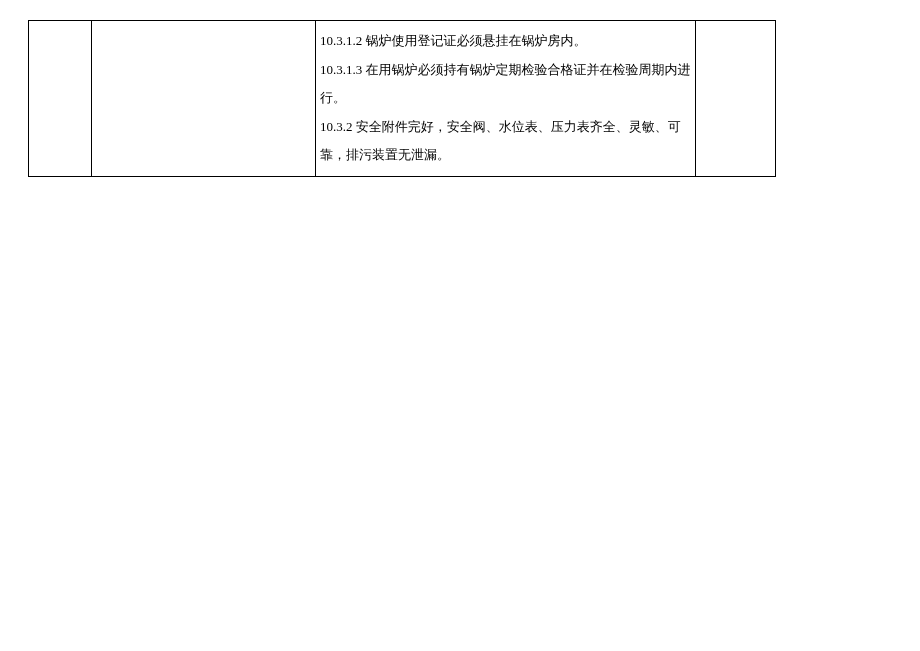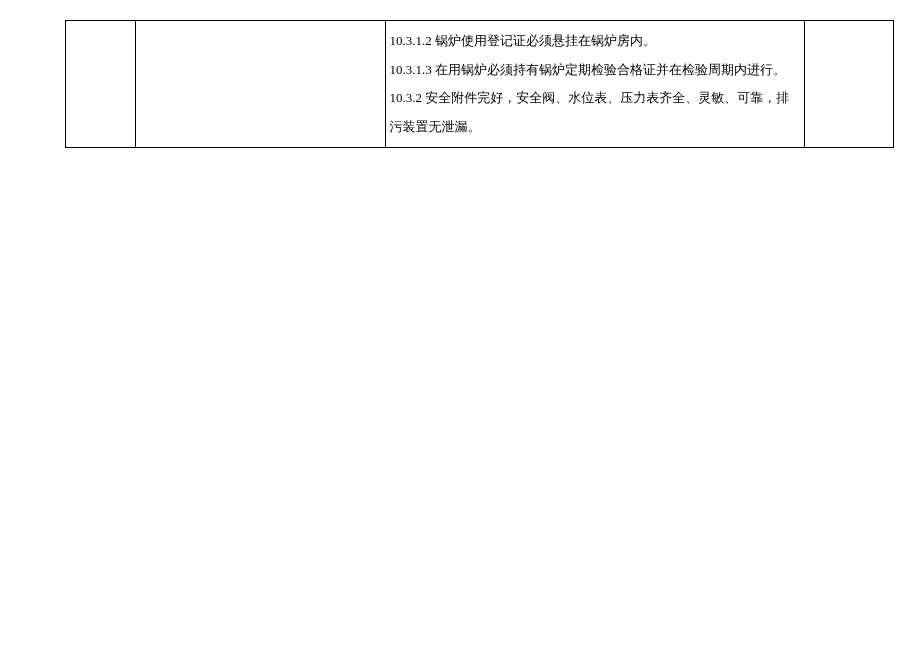"10.3.1.2 锅炉使用登记证必须悬挂在锅炉房内。" .table-container { margin-left: 65px -> 28px; width: 829px -> 748px }
